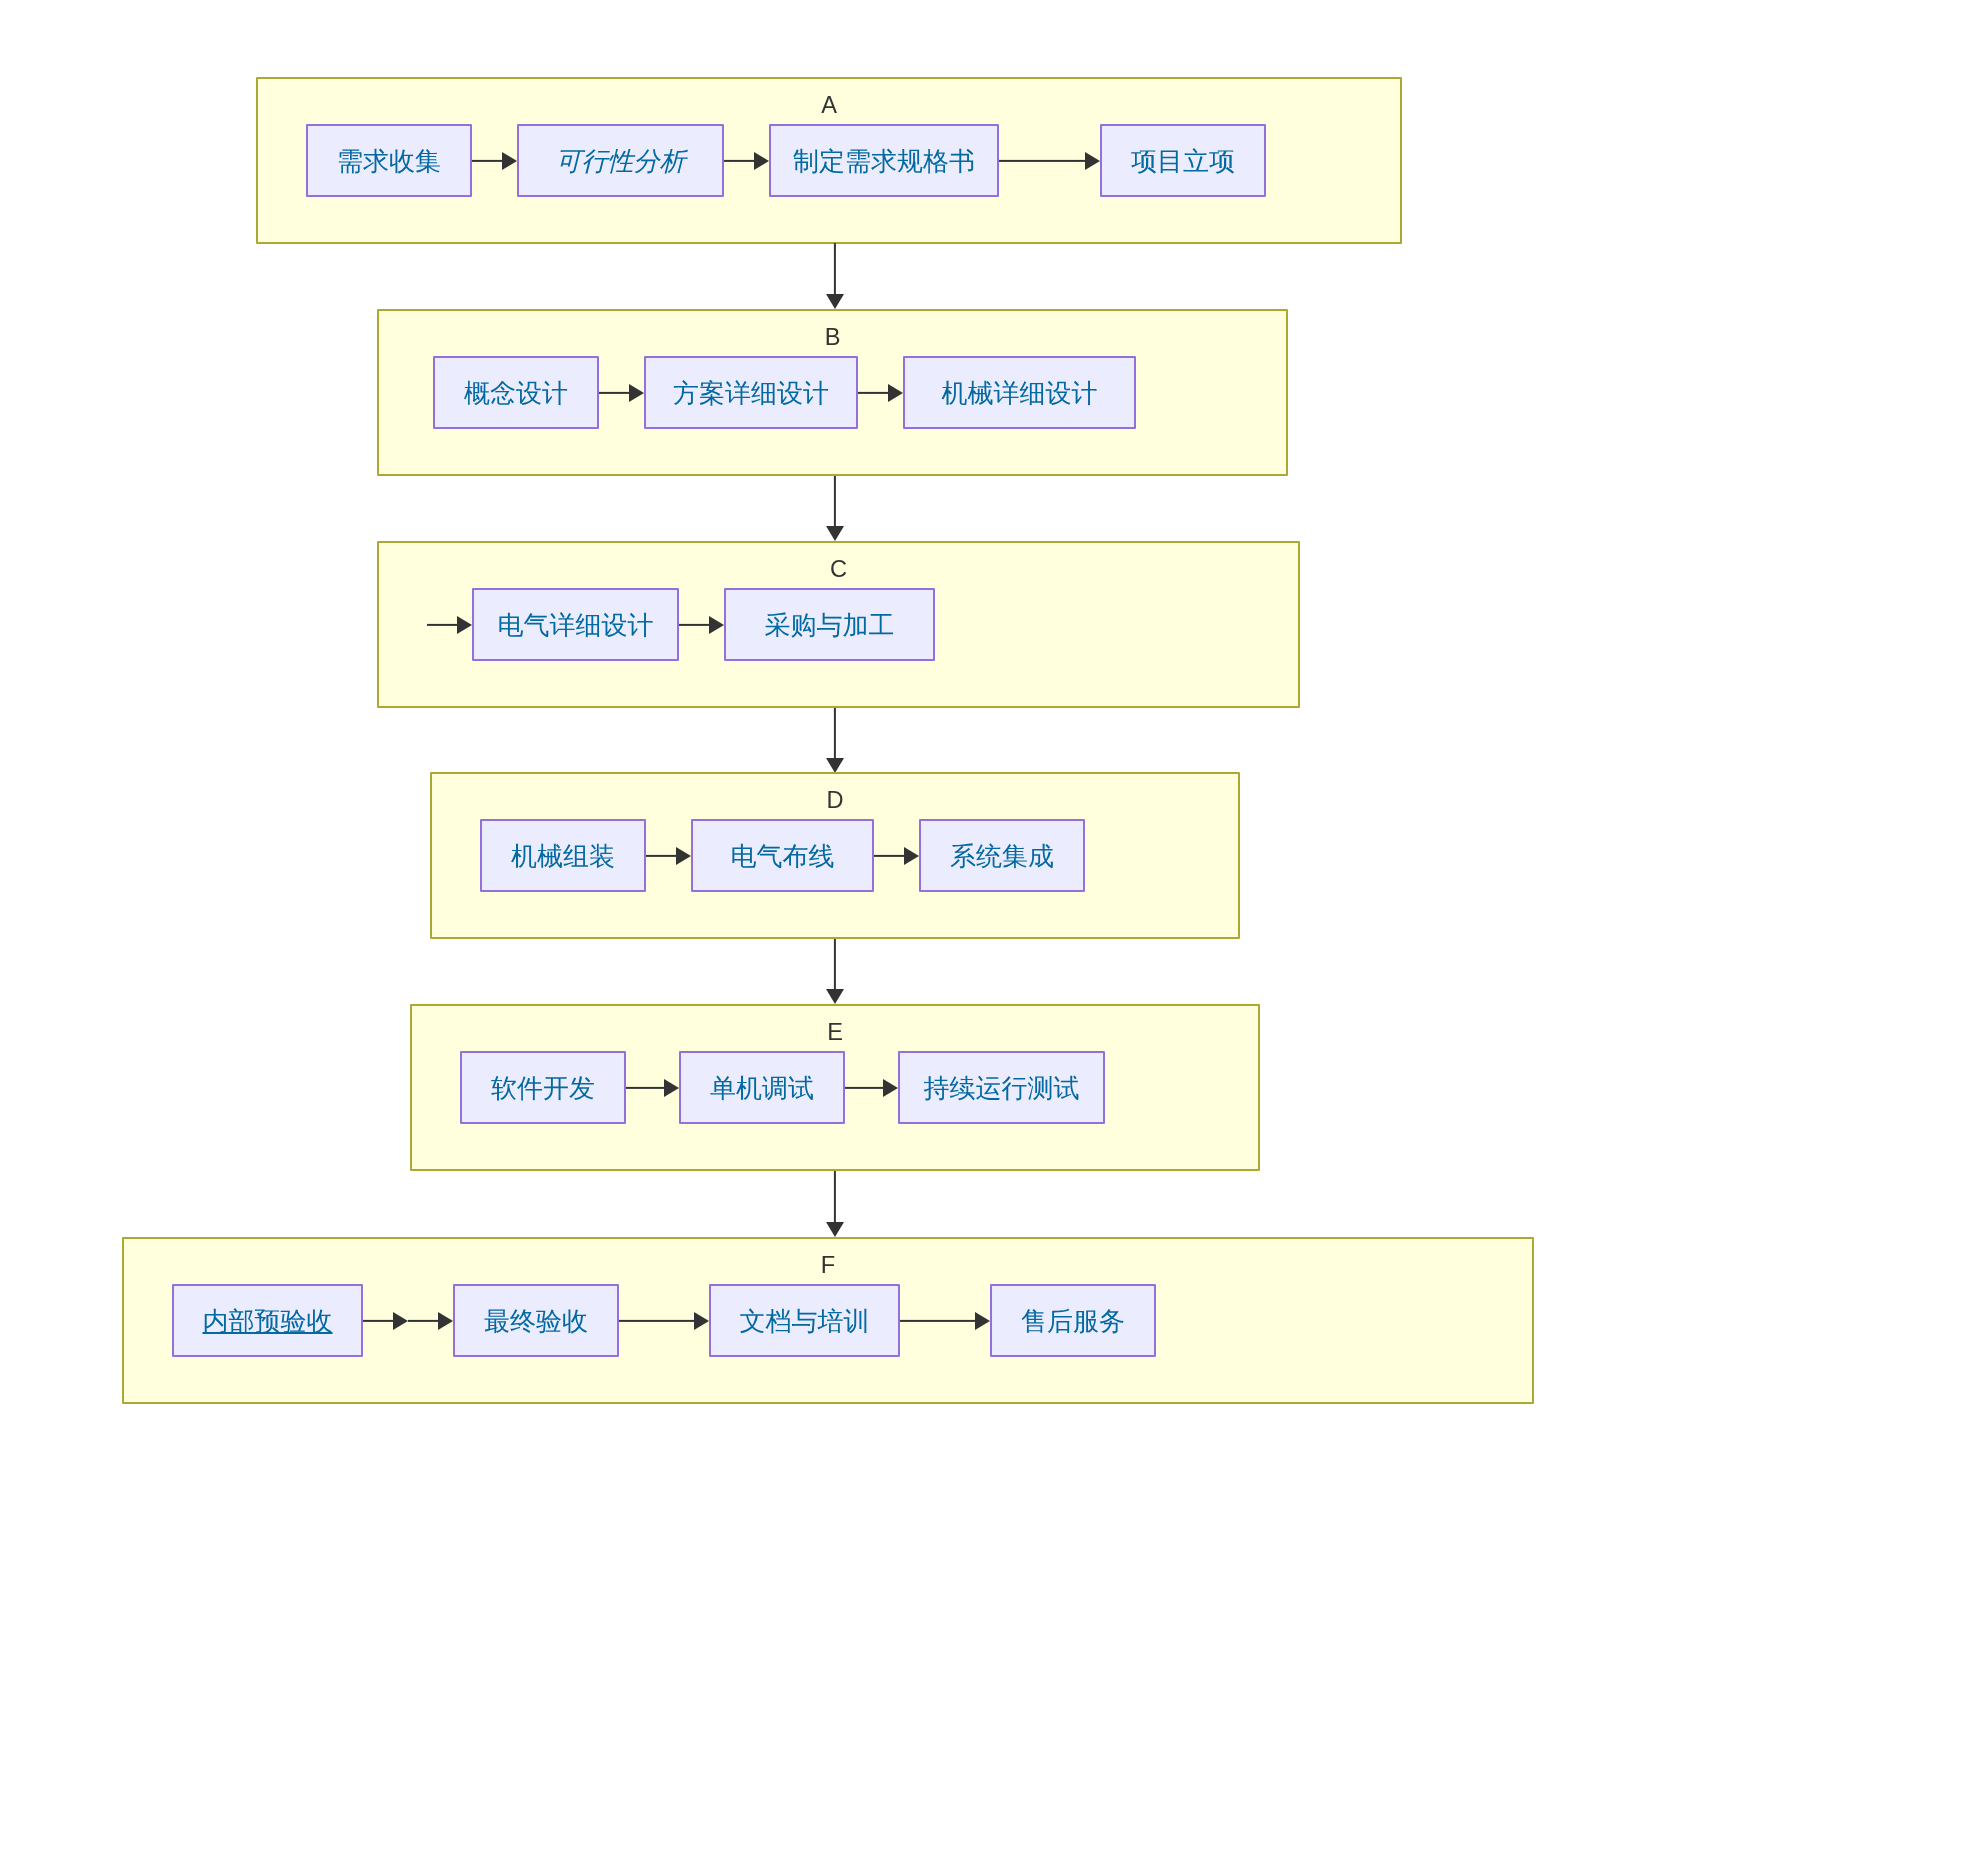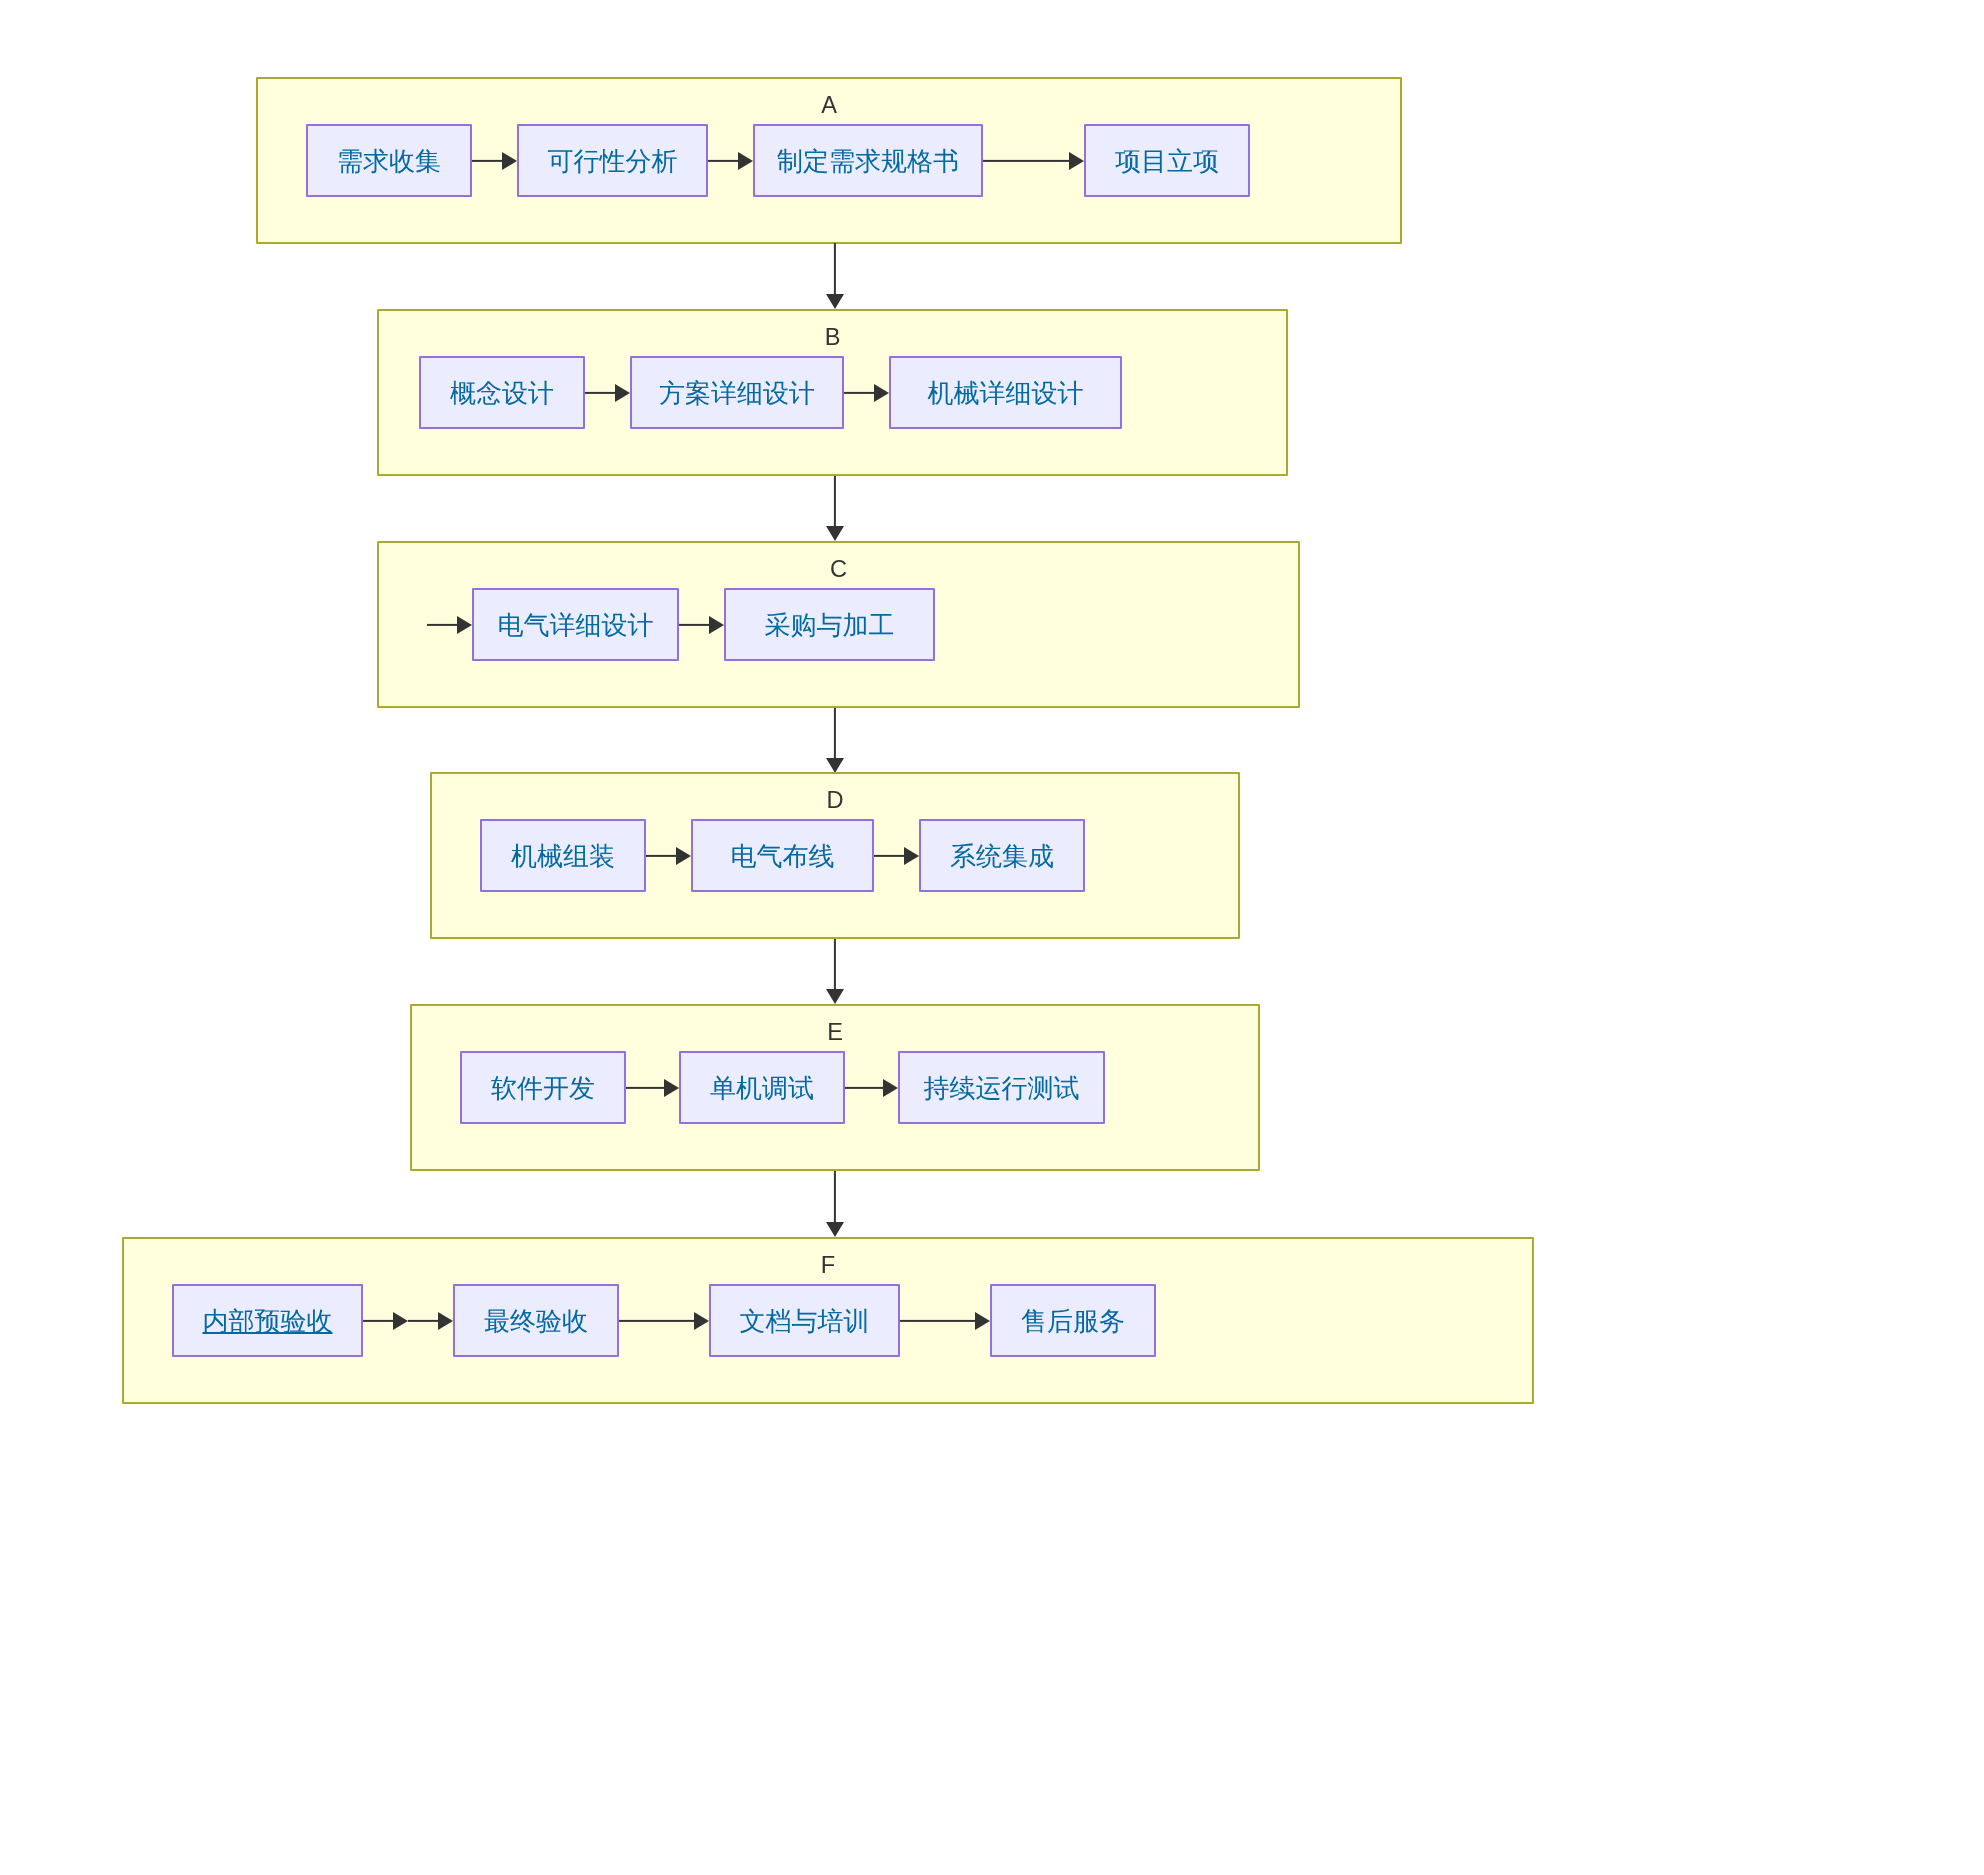"可行性分析" div.node { font-style: none -> italic; width: 191px -> 207px }
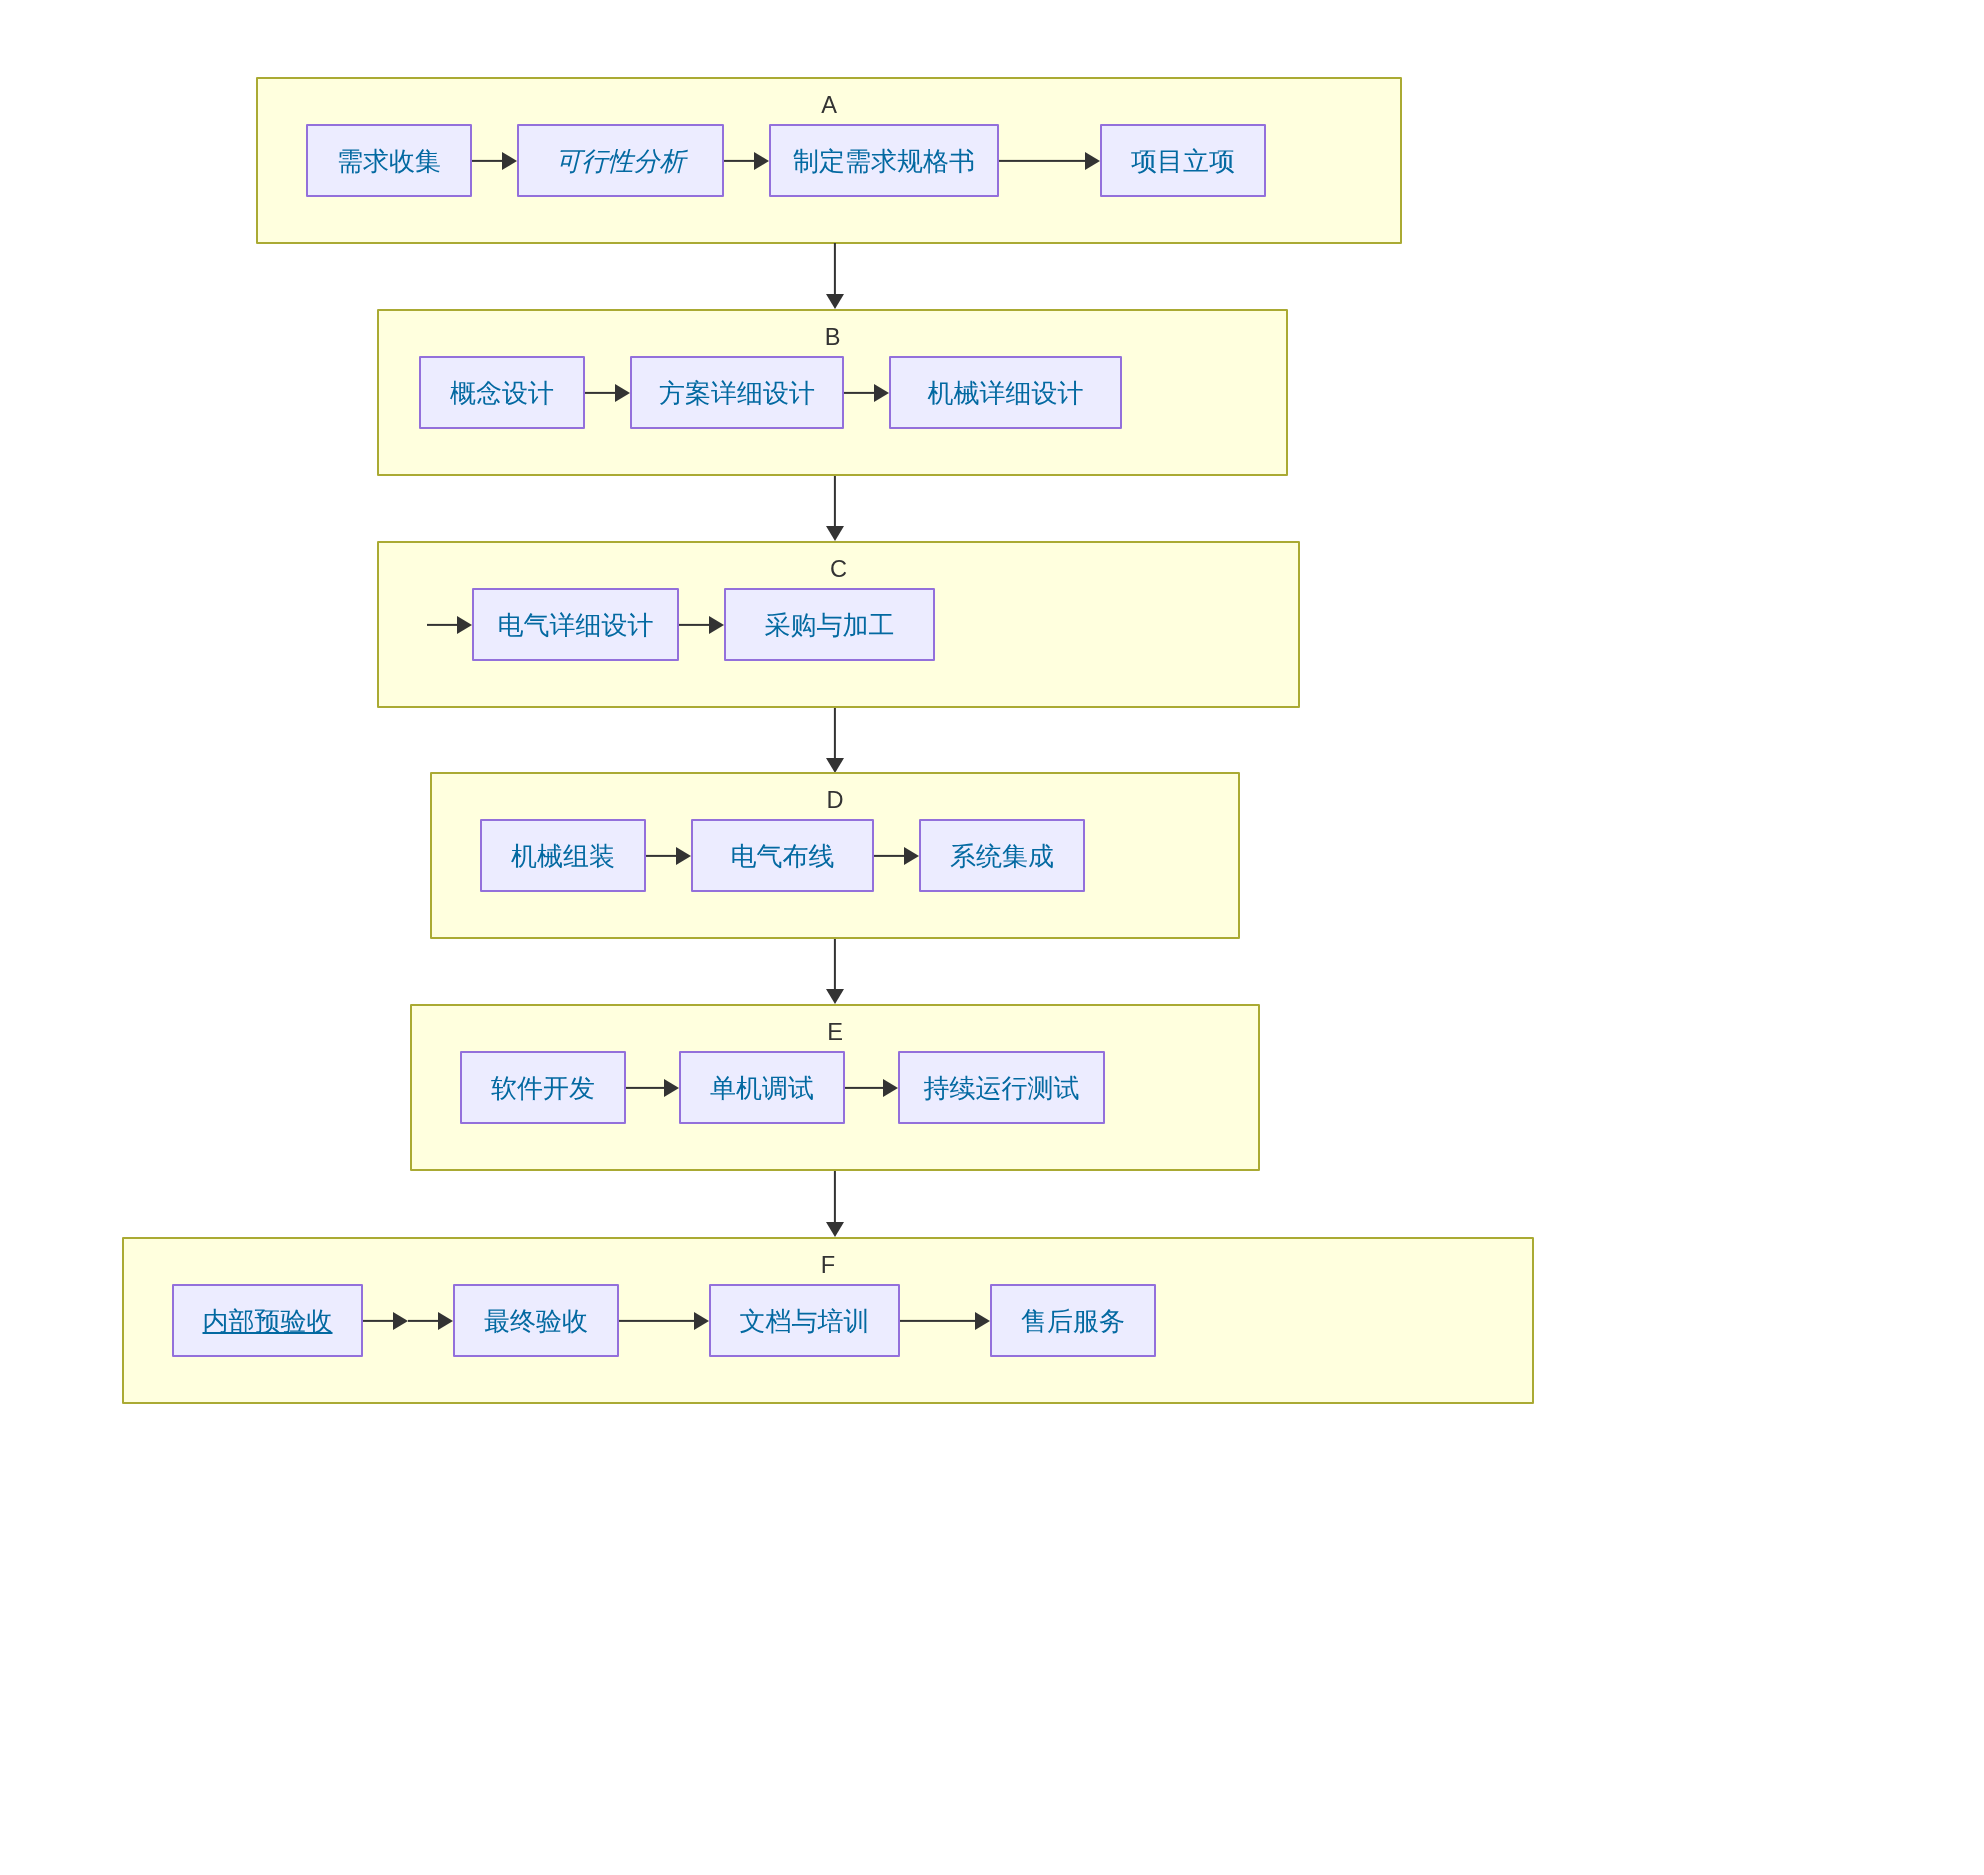"概念设计" div.node-row { margin-left: none -> 34px; padding-left: 40px -> 20px }
